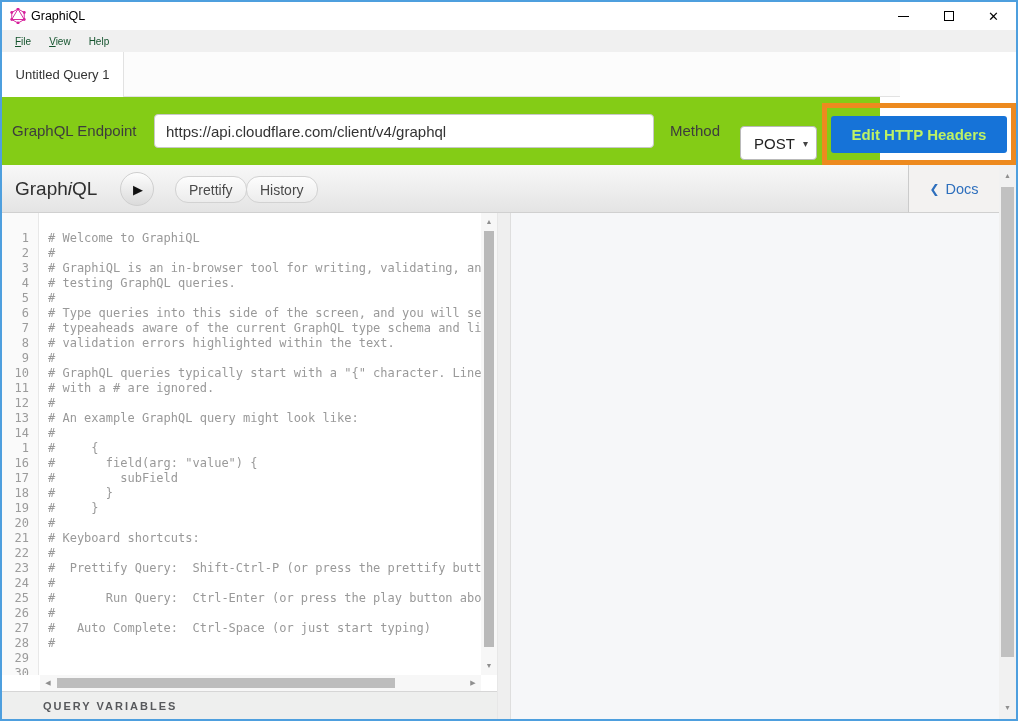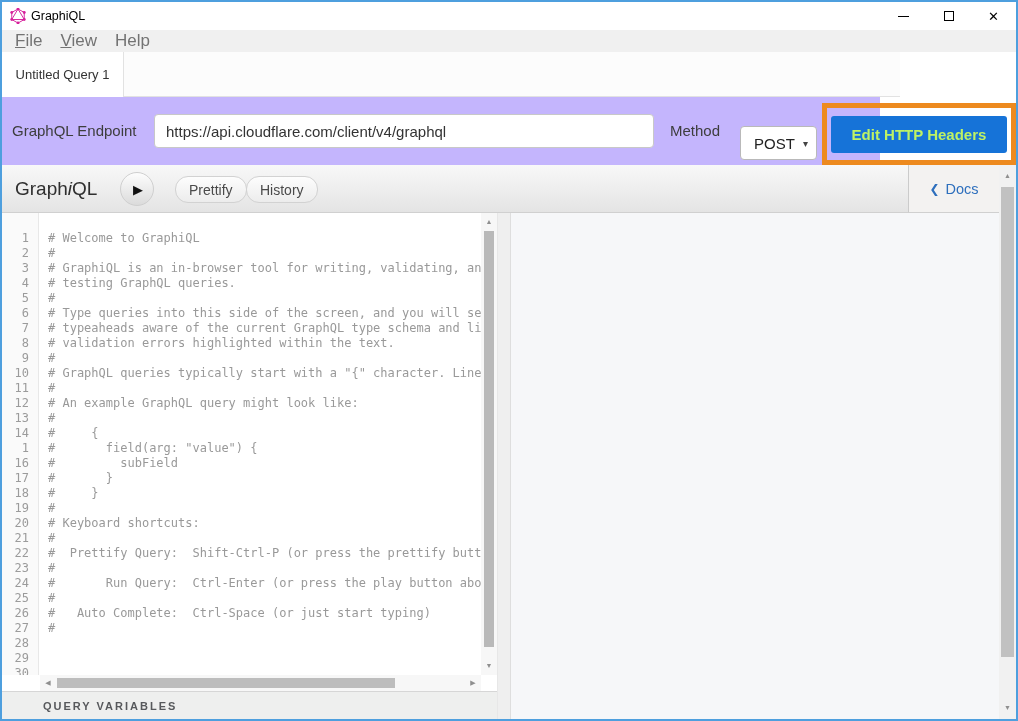"File" .menu-item { color: #737373 -> #14532d; font-size: 17px -> 10px }
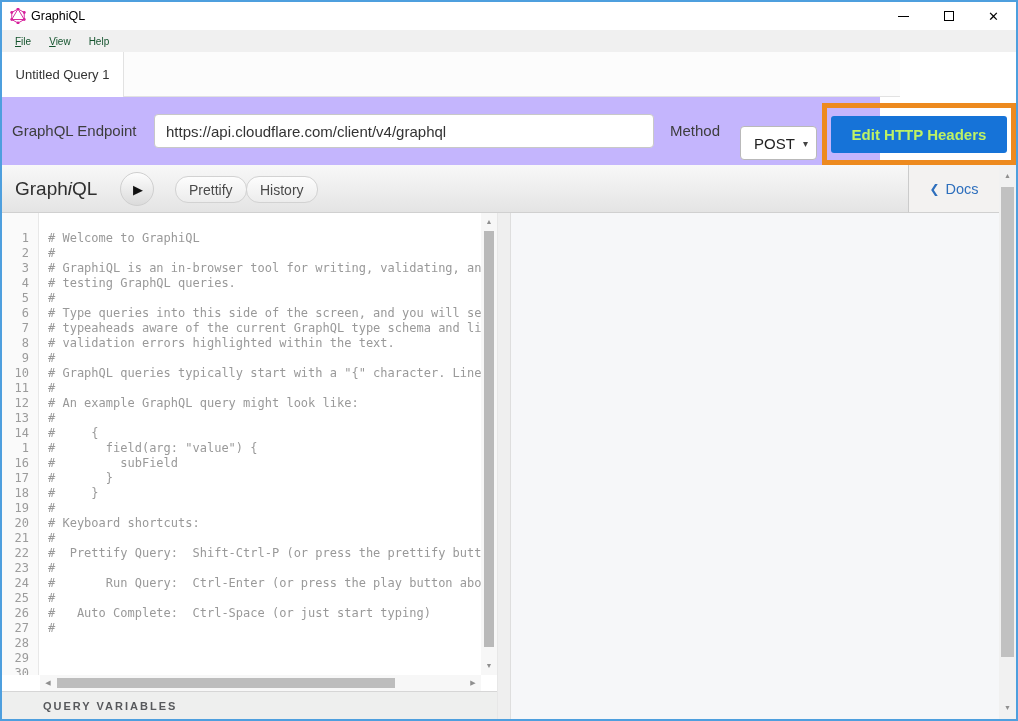"GraphQL Endpoint" .endpoint-row { background: #c4b5fd -> #84cc16 }
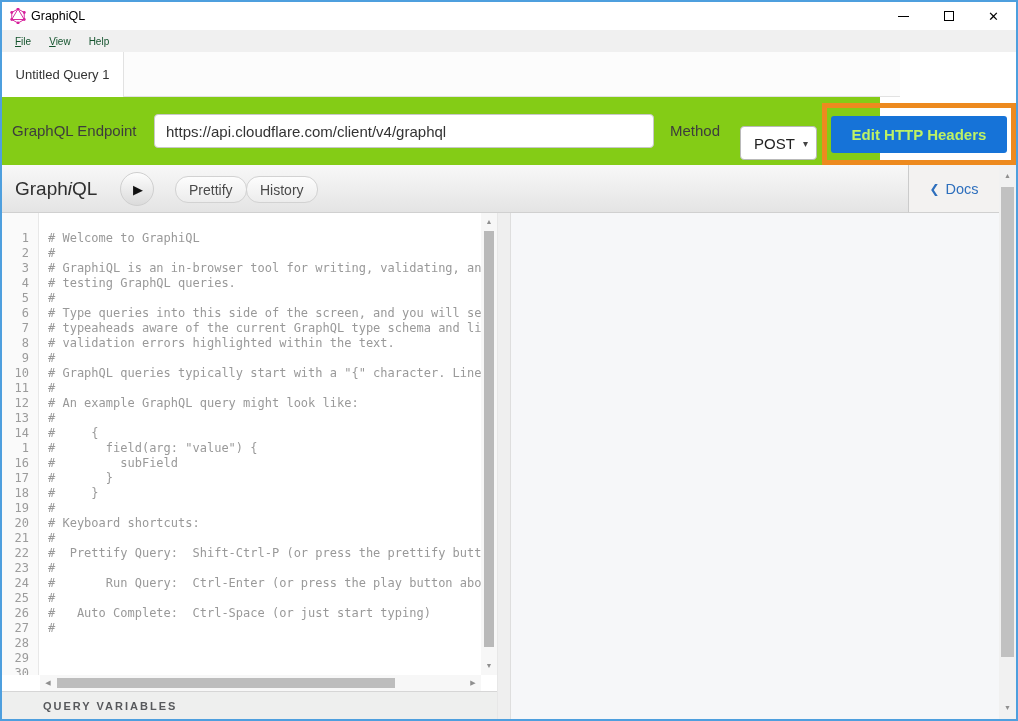"# with a # are" div.cl { html: none -> <div># with a # are ignored.</div> }
